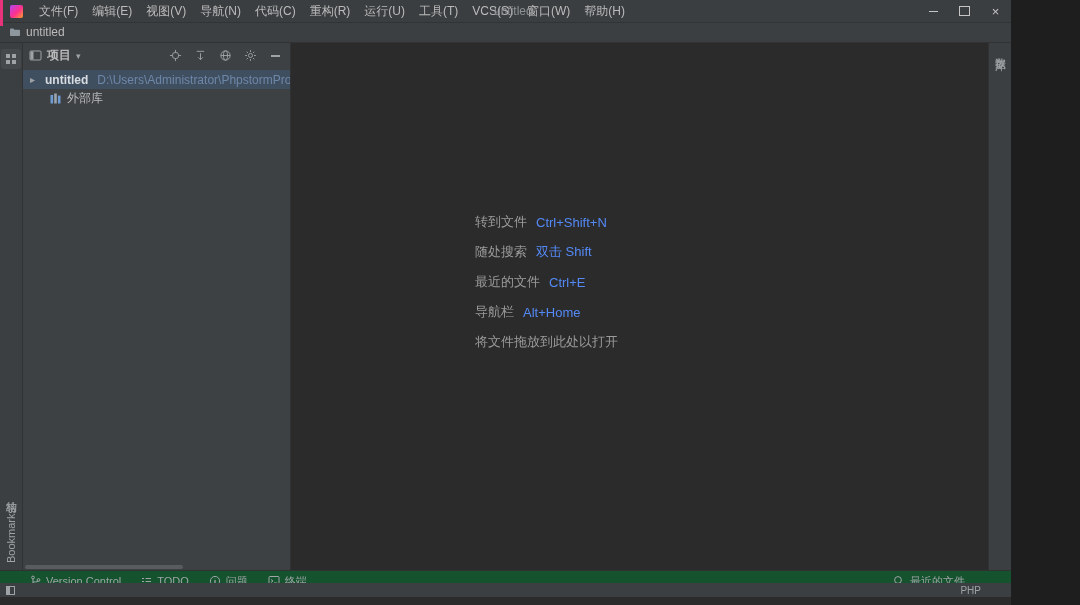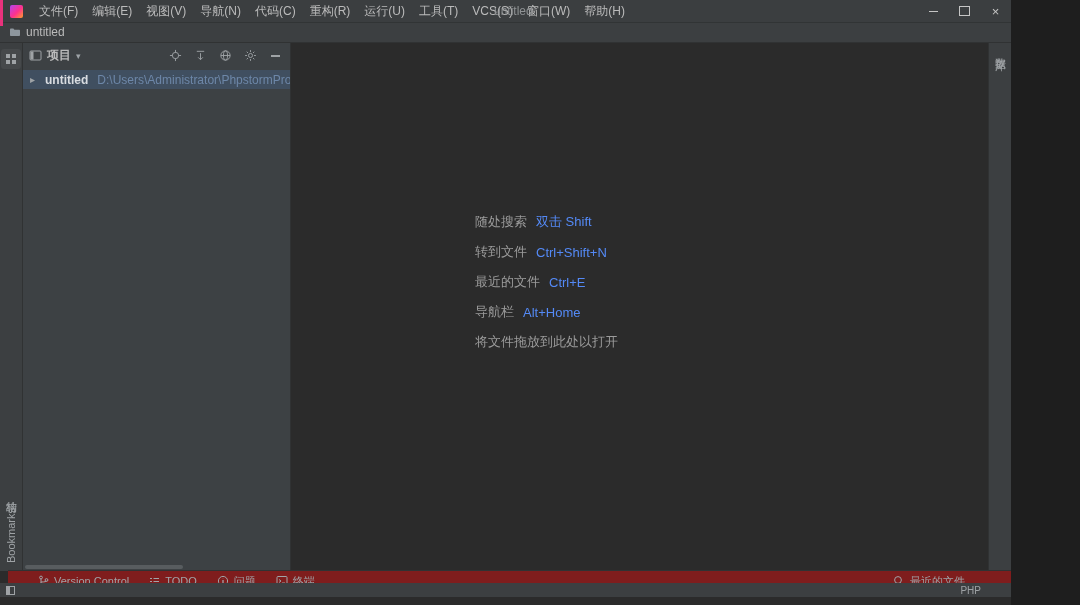"外部库" div.tree-row { html: none -> <div> <svg> <rect></rect> <rect></rect> <rect></rect> </svg> <span>外部库</span> </div> }
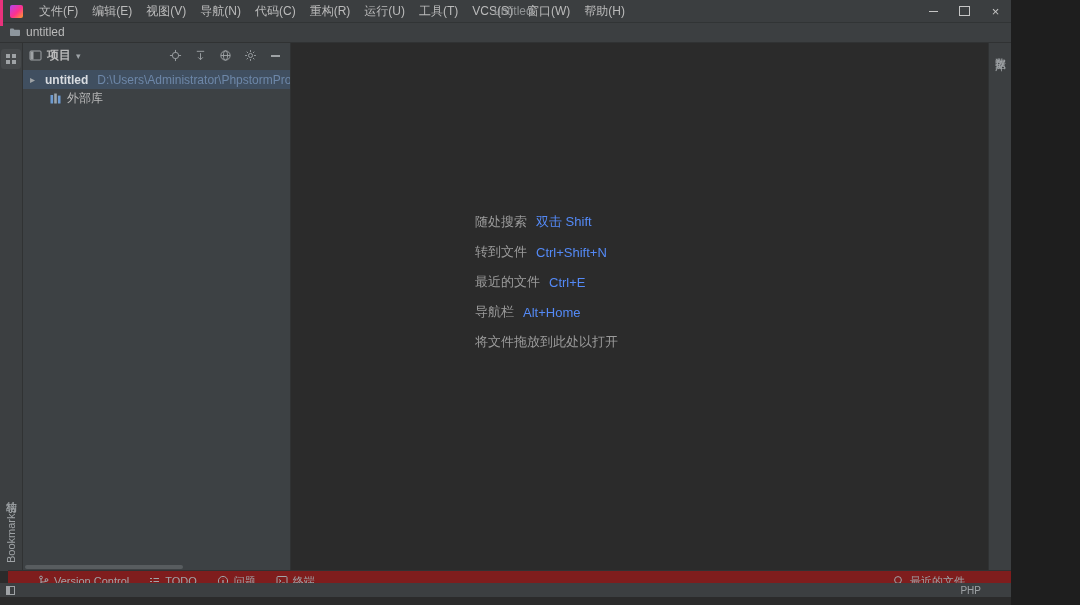"随处搜索" div.hint-line { order: before "转到文件" -> after "转到文件" }
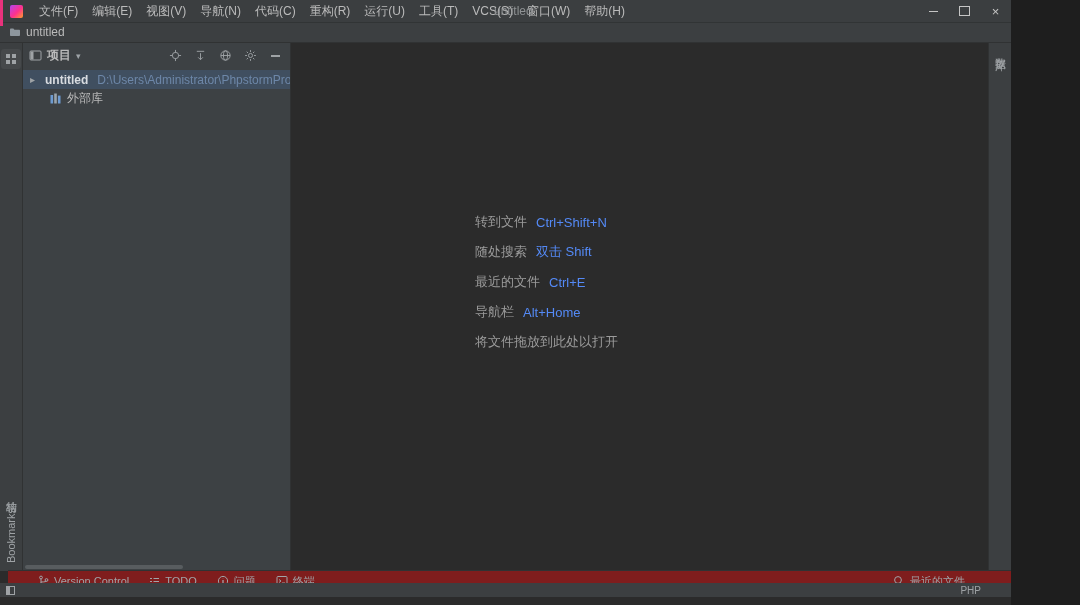"Version Control" .toolwin-bar { background: #7f1d1d -> #14532d; left: 8px -> 0 }
